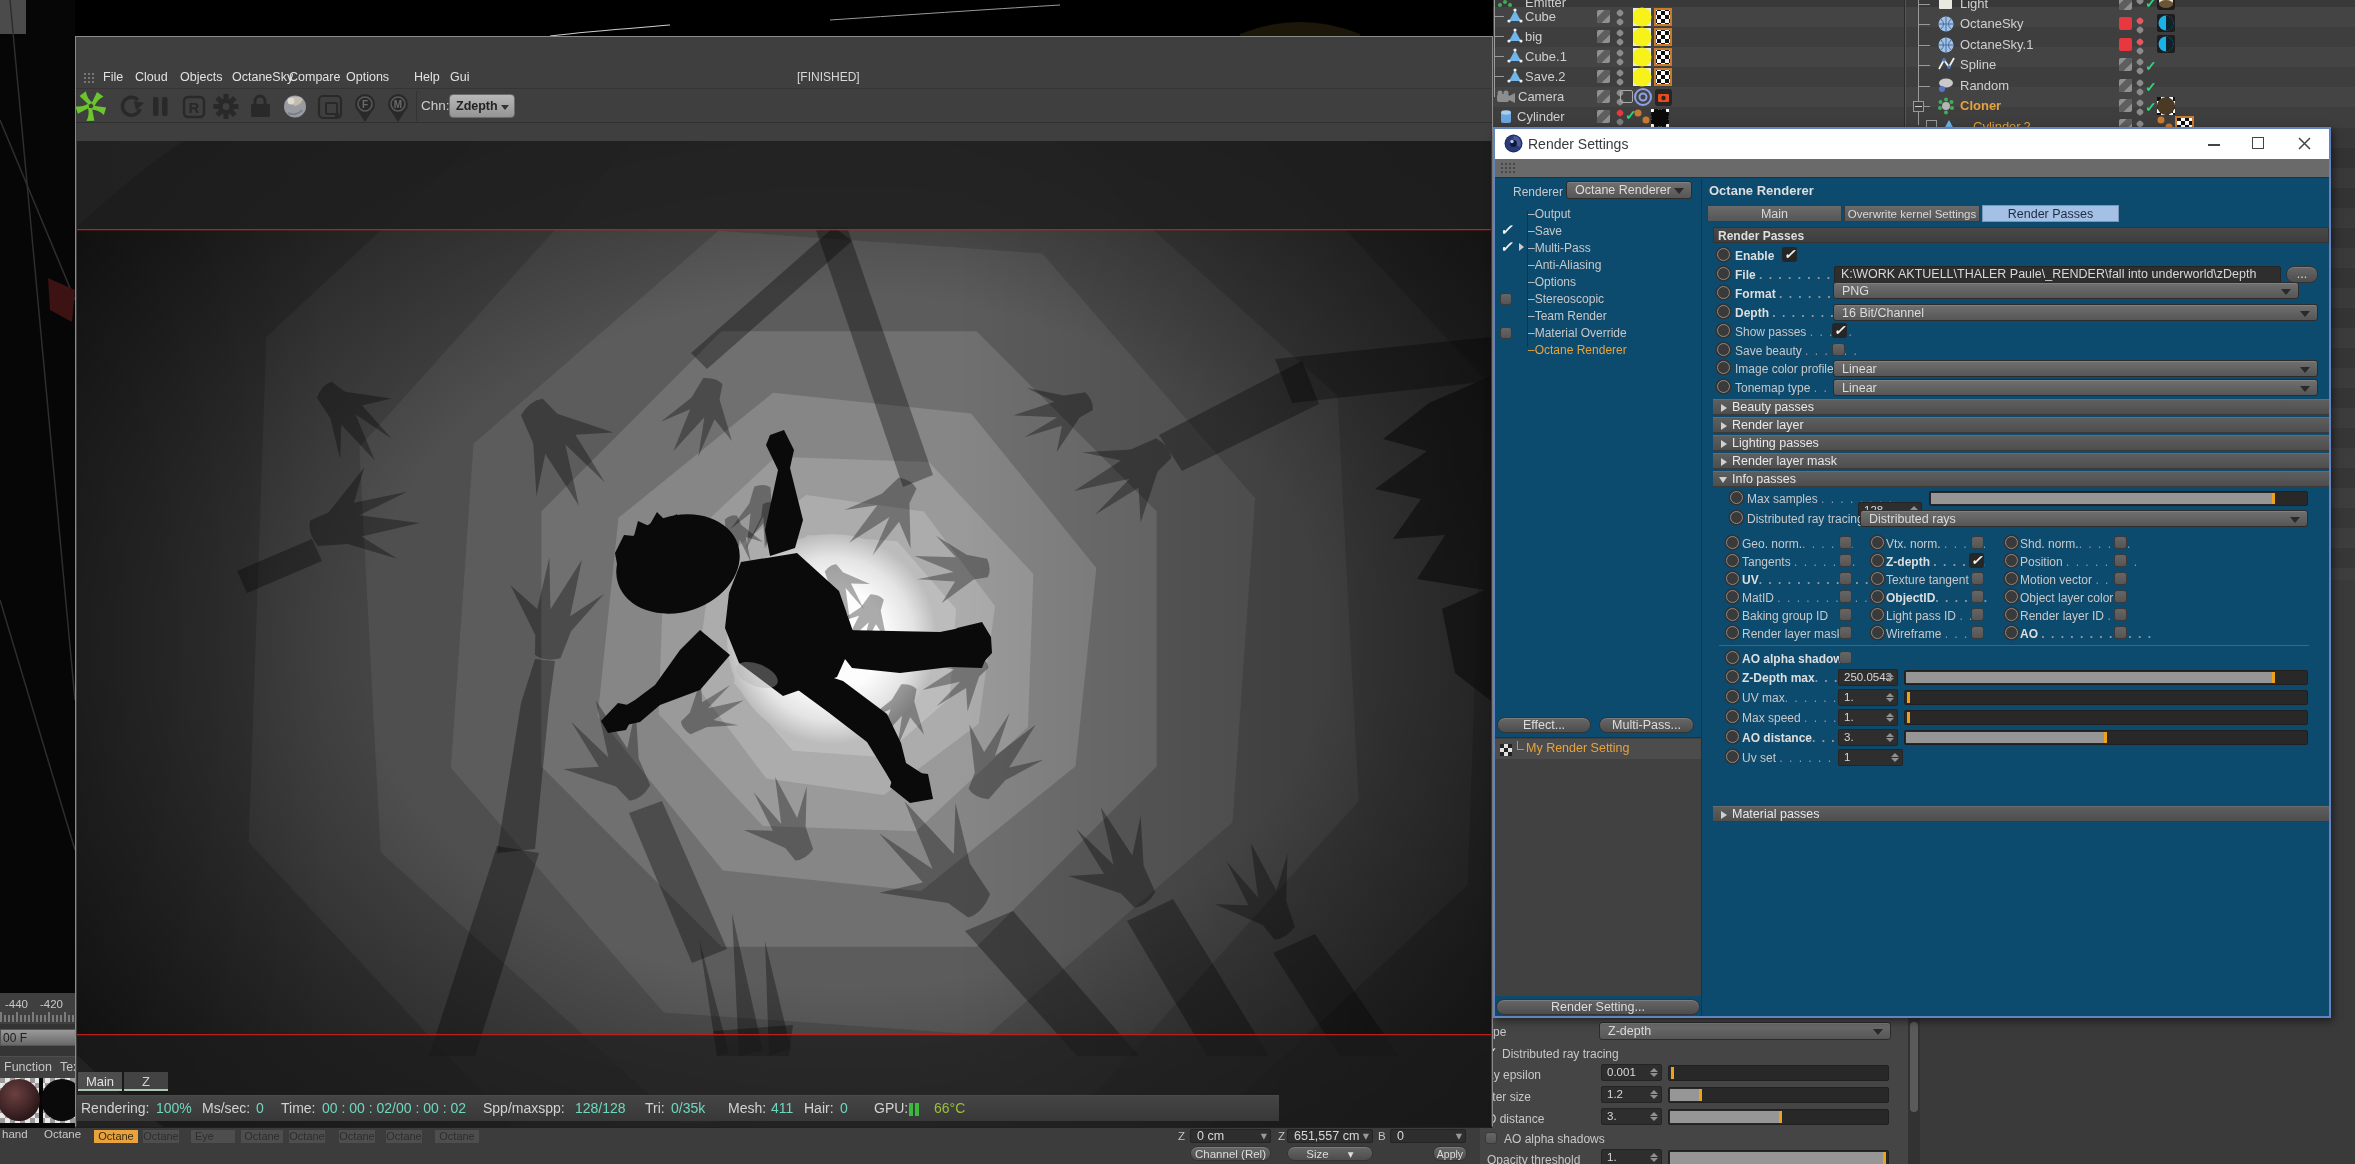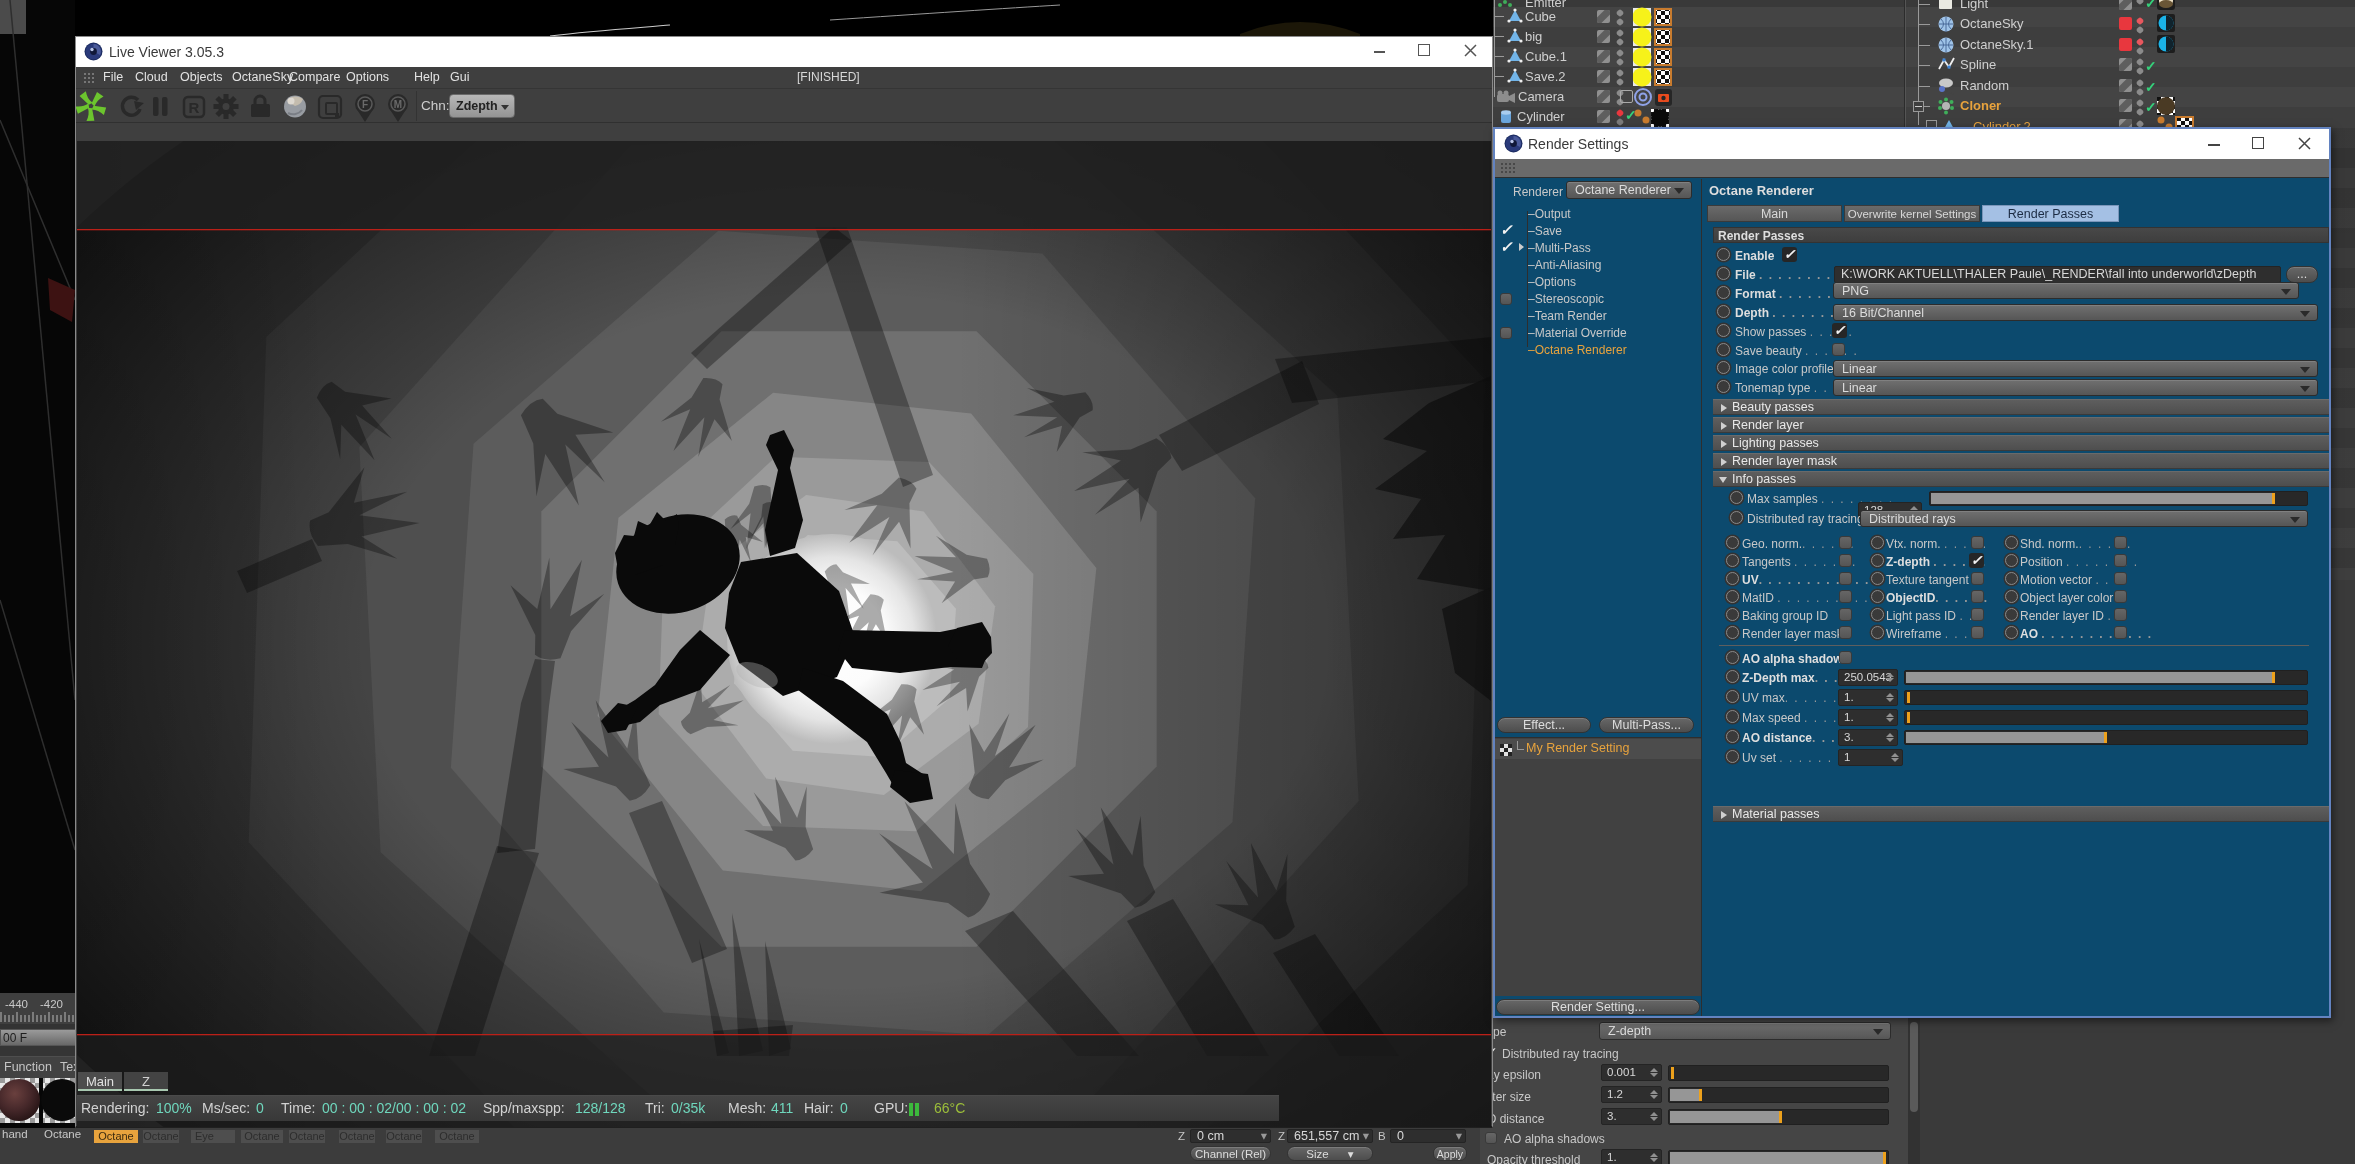"Live Viewer 3.05.3" div.abs { html: <div> <svg> <circle></circle> <circle></circle> <path></path> <circle></circle> <circle></circle> </svg> <div>Live Viewer 3.05.3</div> <div></div> <div></div> <svg> <path></path> </svg> </div> -> none }
